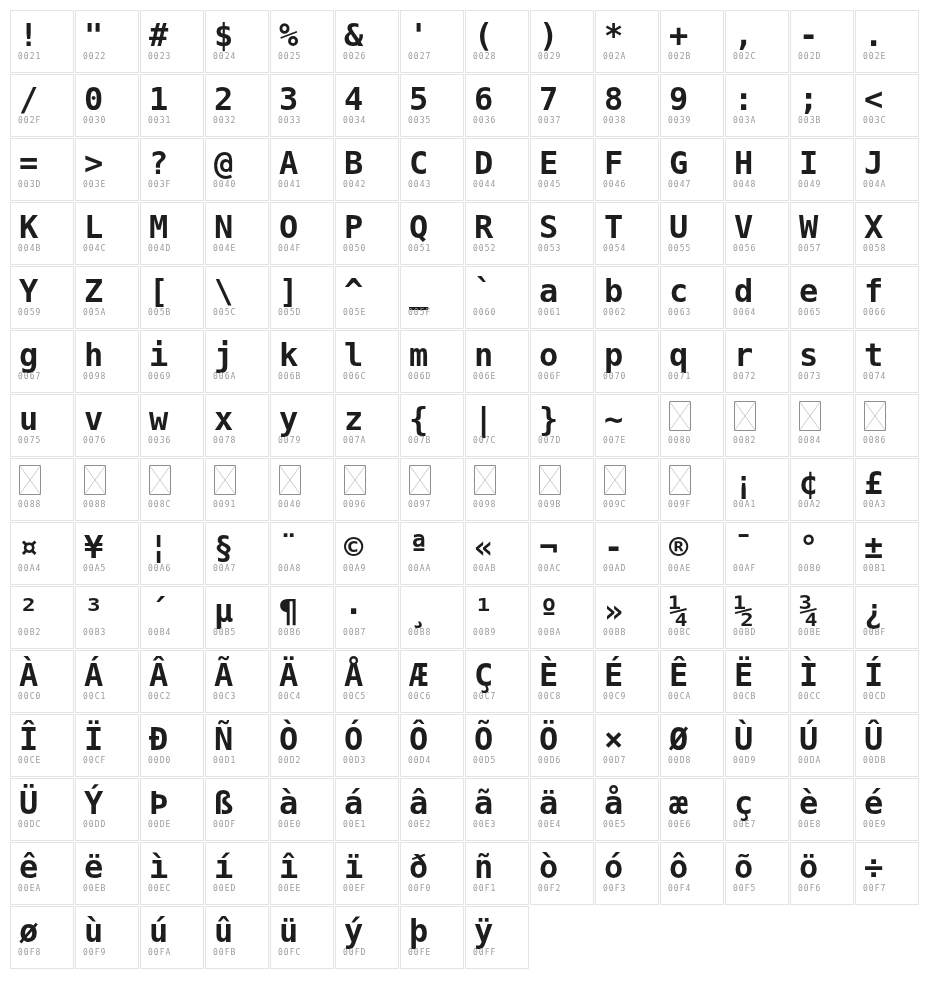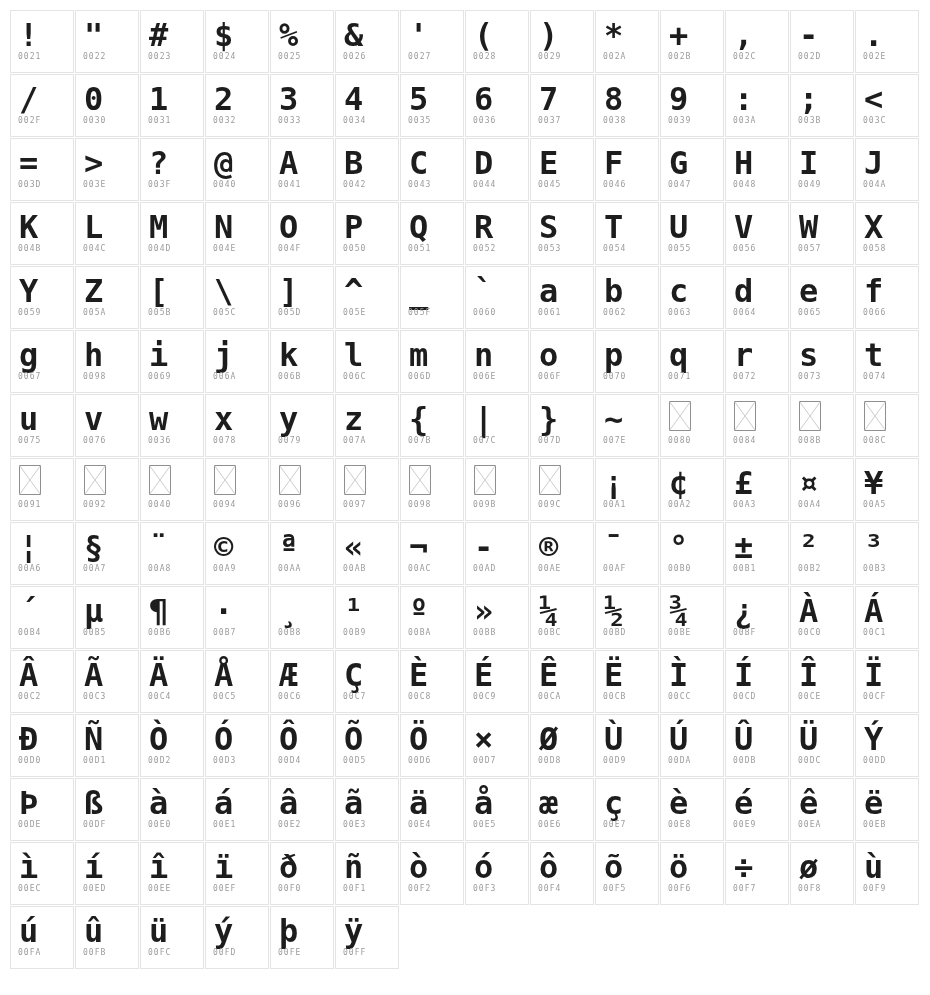"0082" div.cell { html: none -> <div> <span><svg> <rect></rect> <line></line> <line></line> </svg></span> <div>0082</div> </div> }
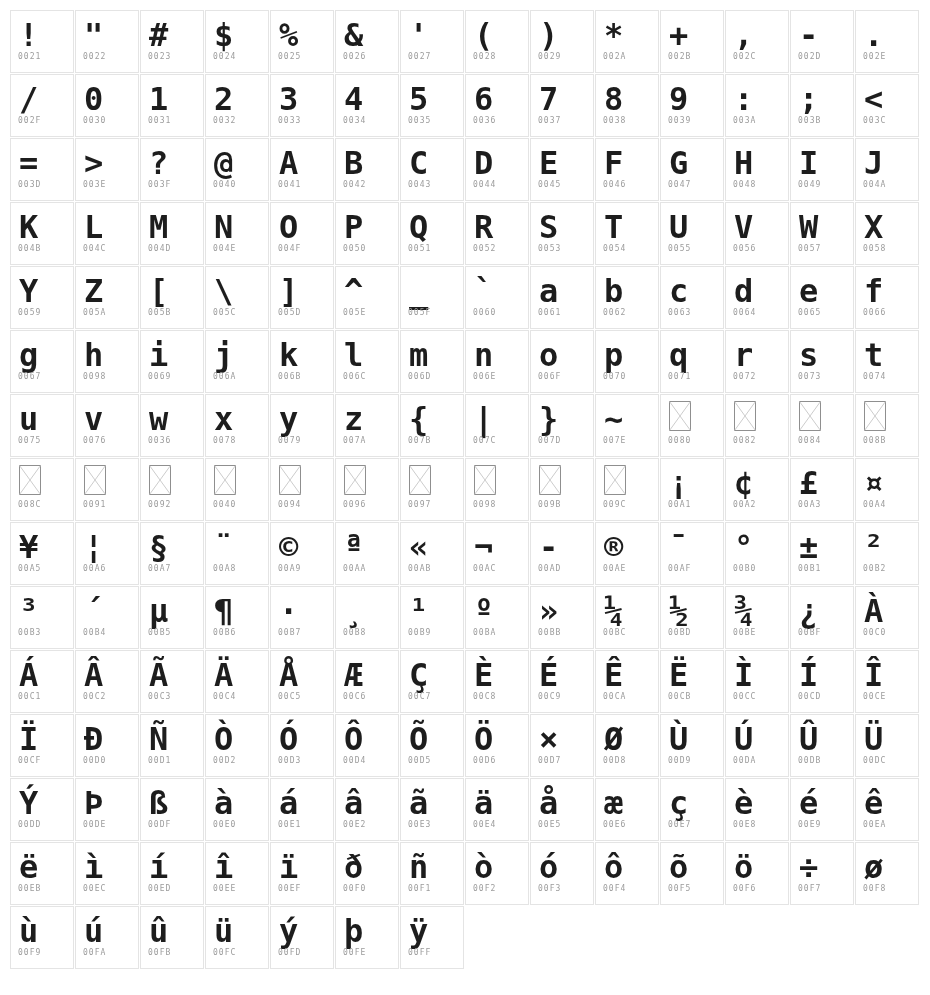"0086" div.cell { html: none -> <div> <span><svg> <rect></rect> <line></line> <line></line> </svg></span> <div>0086</div> </div> }
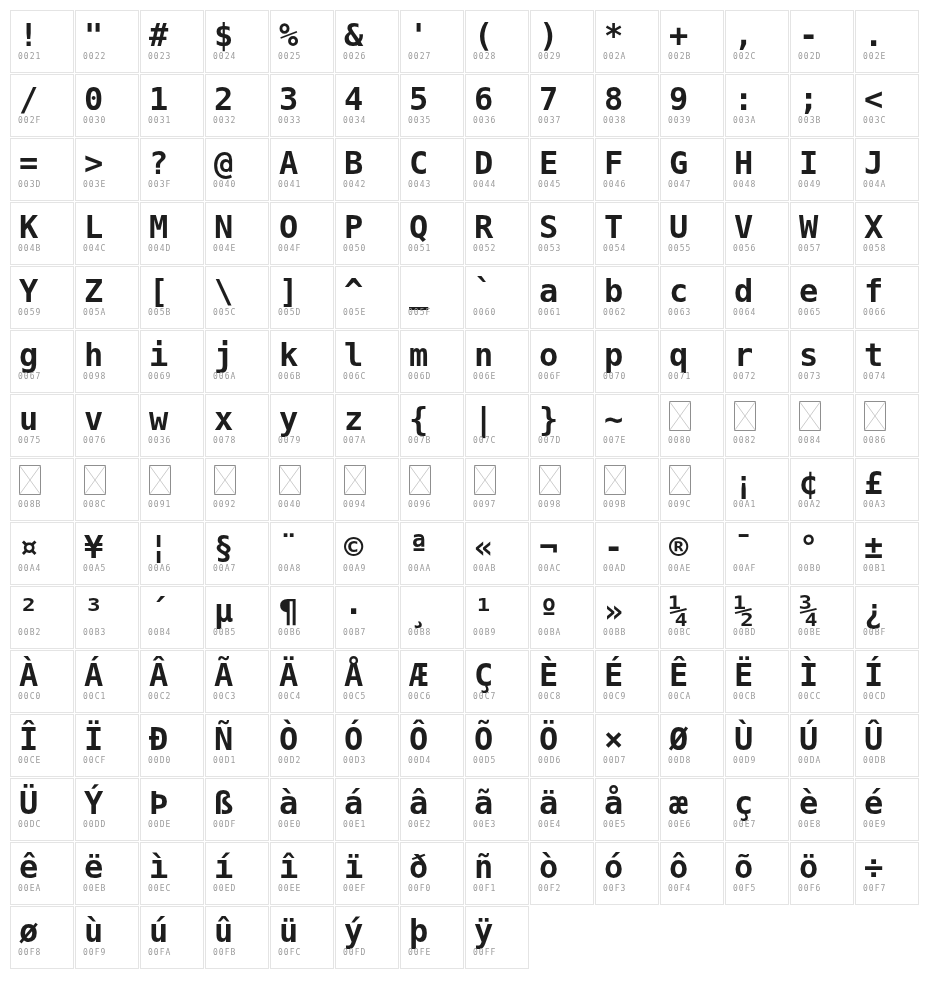"0088" div.cell { html: none -> <div> <span><svg> <rect></rect> <line></line> <line></line> </svg></span> <div>0088</div> </div> }
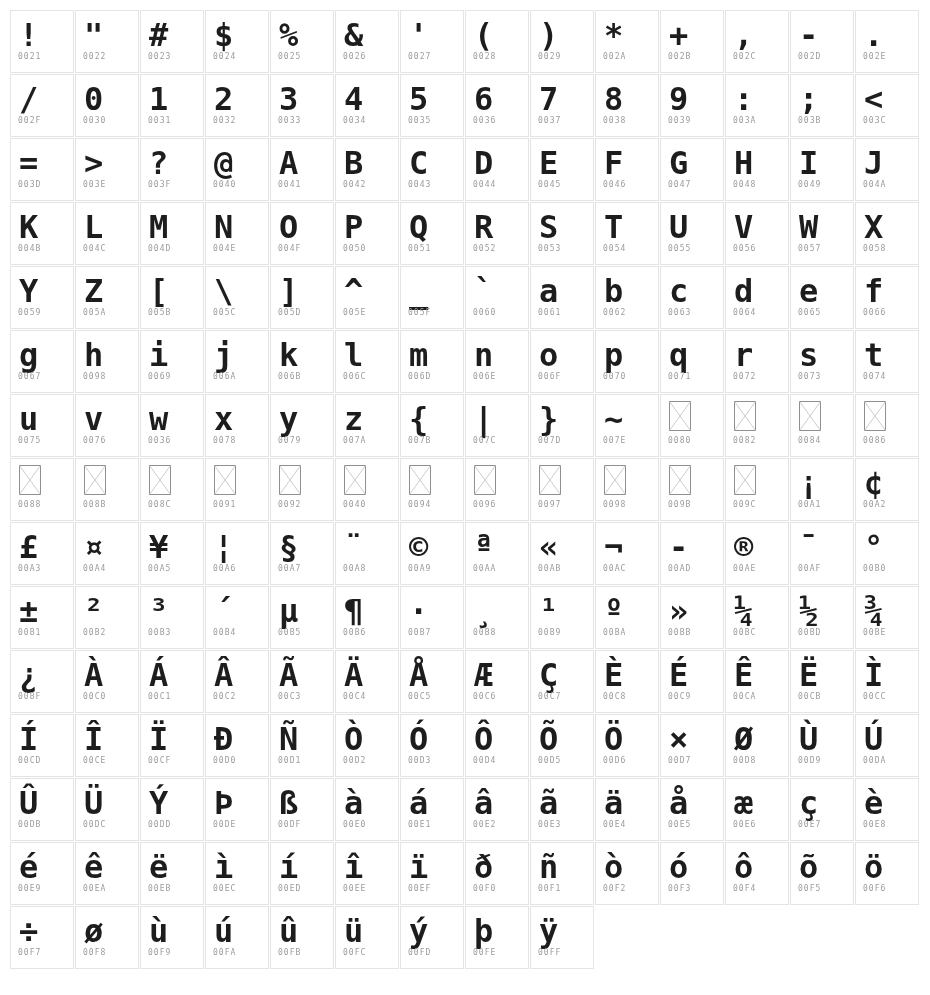"0092" div.cell { html: <div> <span><svg> <rect></rect> <line></line> <line></line> </svg></span> <div>0092</div> </div> -> none }
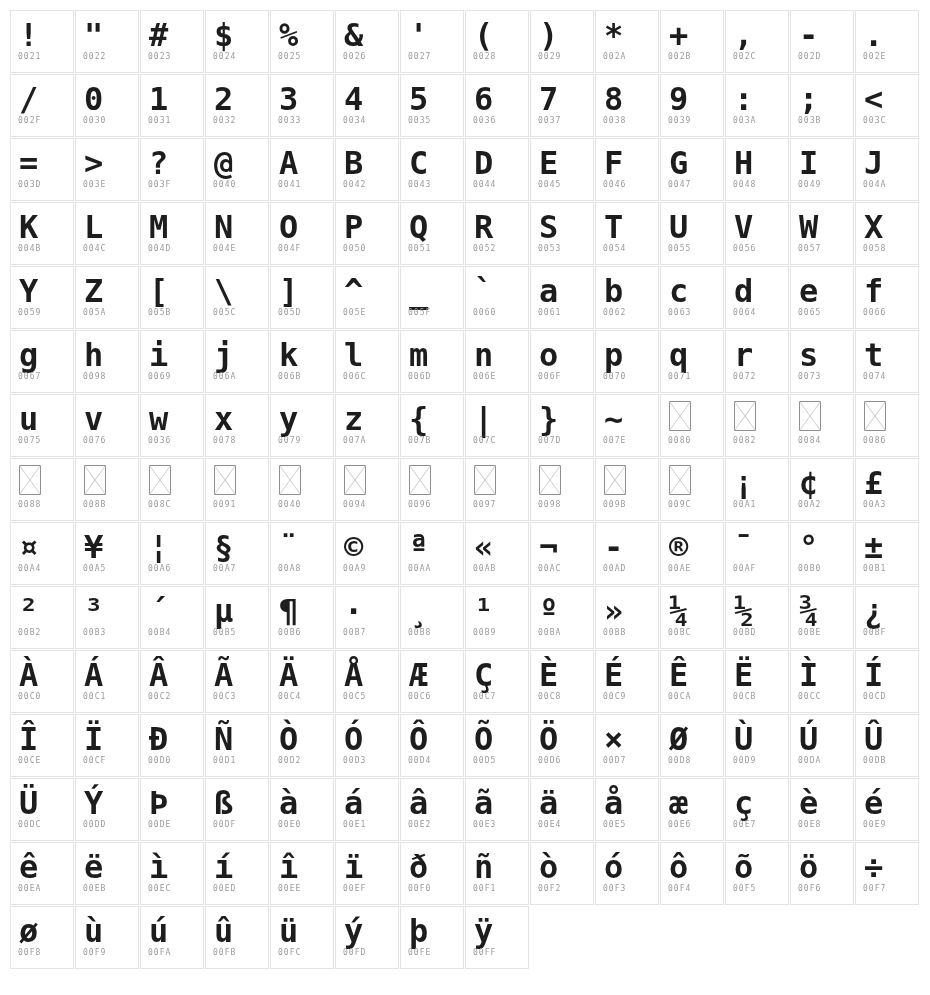"0094" div.cell { html: <div> <span><svg> <rect></rect> <line></line> <line></line> </svg></span> <div>0094</div> </div> -> none }
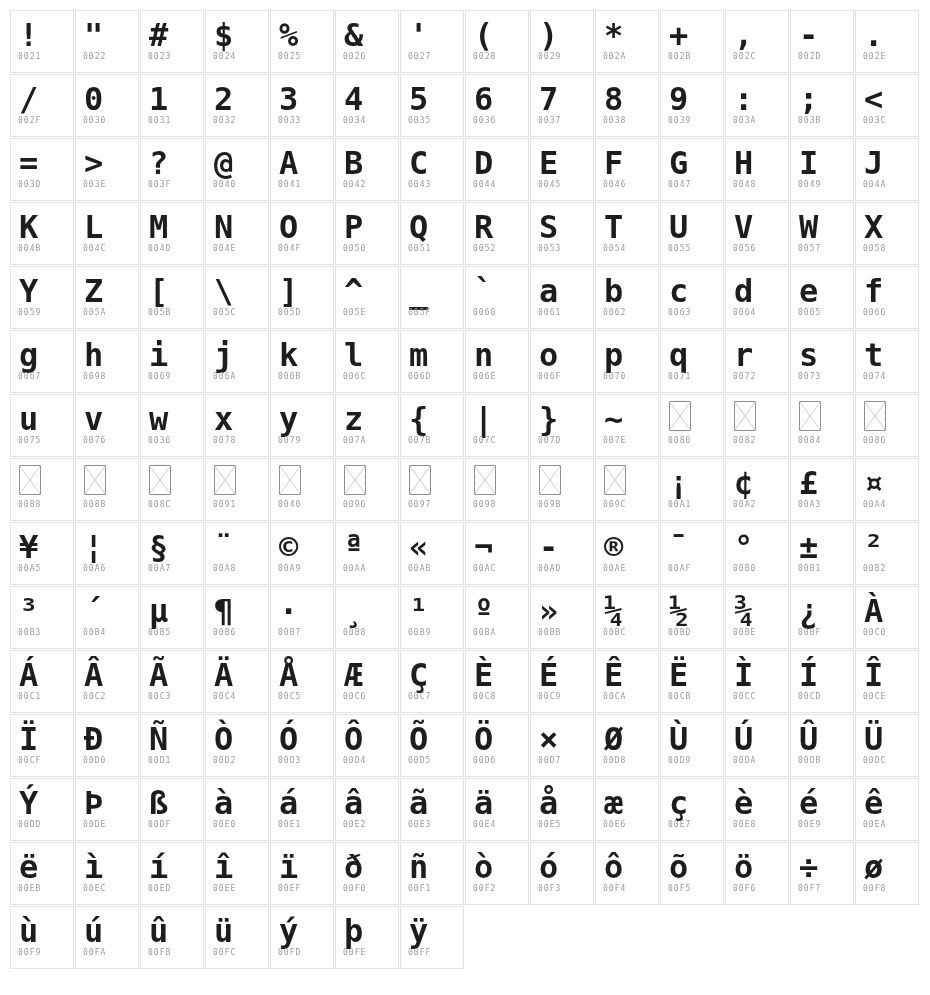"009F" div.cell { html: none -> <div> <span><svg> <rect></rect> <line></line> <line></line> </svg></span> <div>009F</div> </div> }
